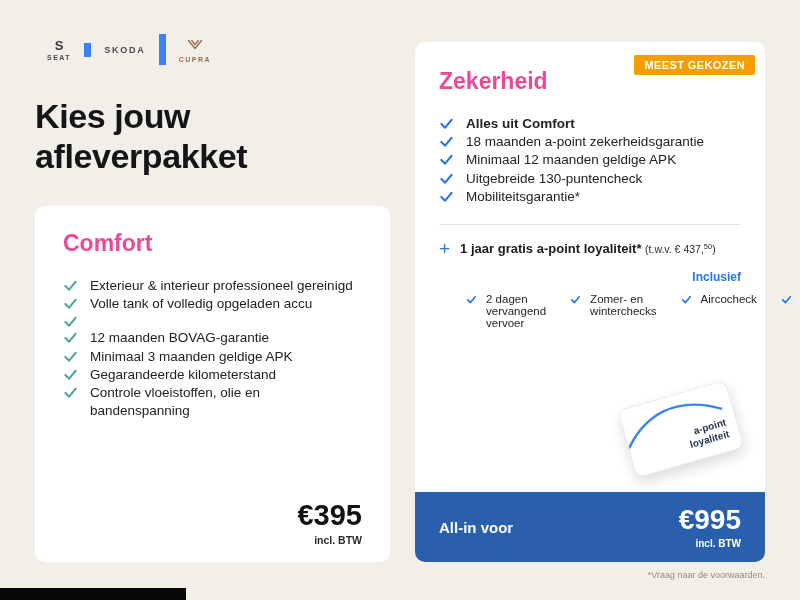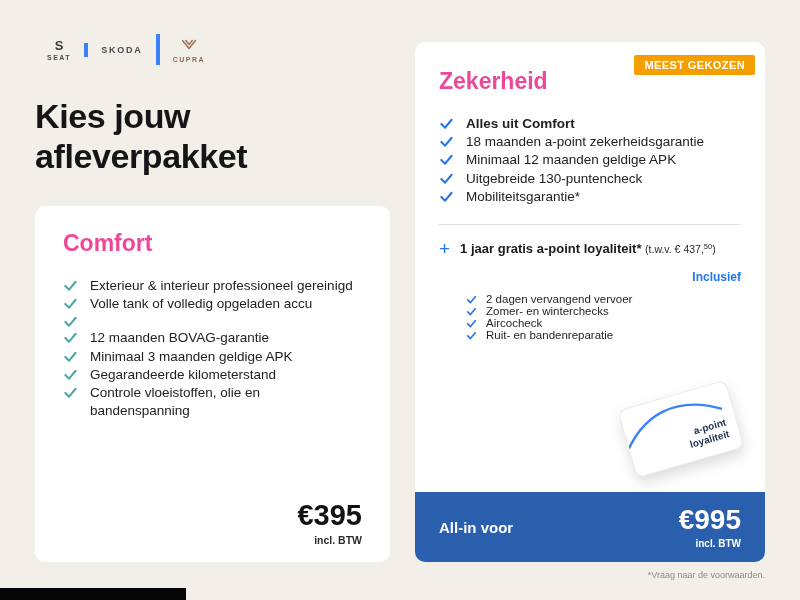"SKODA" .brand-cell + .brand-cell { border-left: 4px solid #3b82f6 -> 7px solid #3b82f6 }
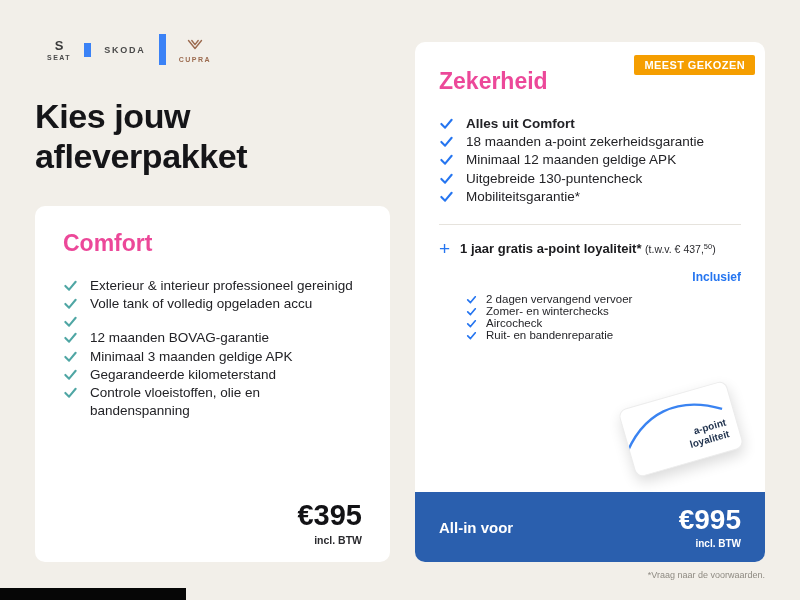"2 dagen vervangend vervoer" ul.mini-list { flex-direction: column -> none; gap: 0 -> 24px }
